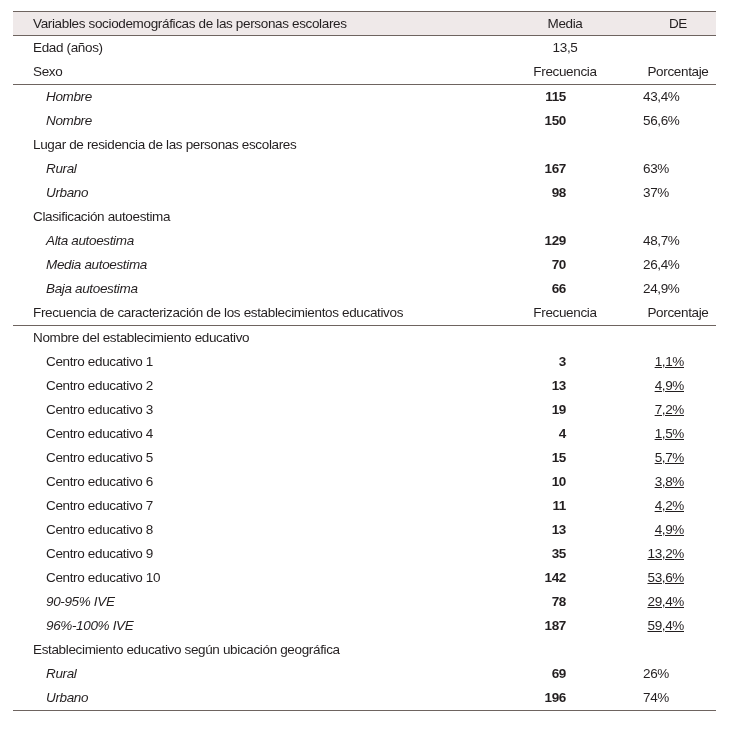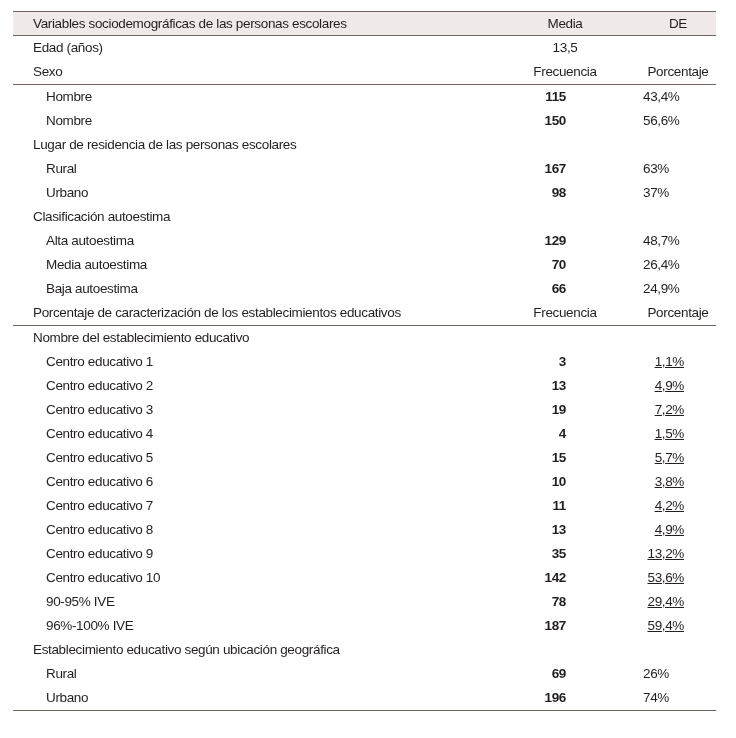"Hombre" .label.italic { font-style: none -> italic }
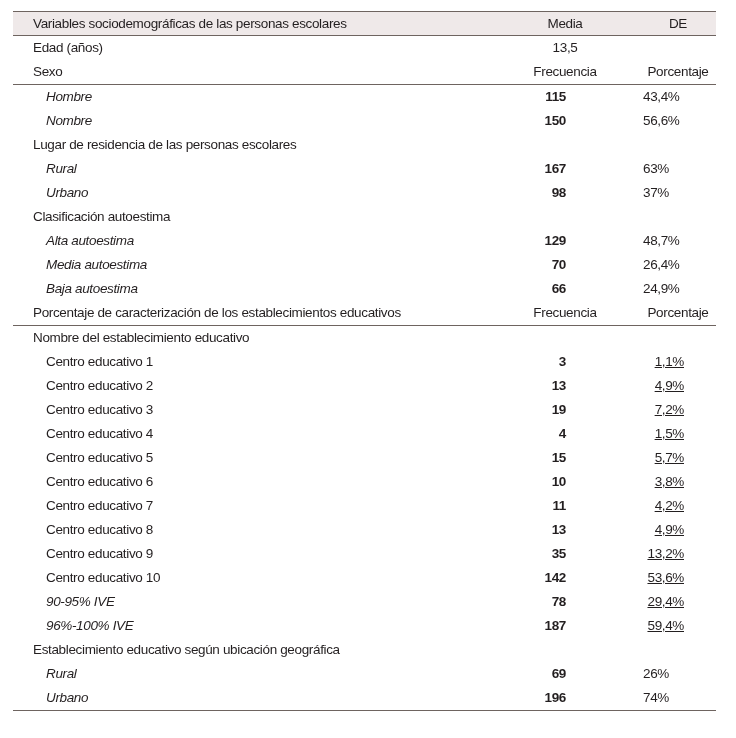"Porcentaje de caracterización de los" span.label { text: Porcentaje -> Frecuencia }
